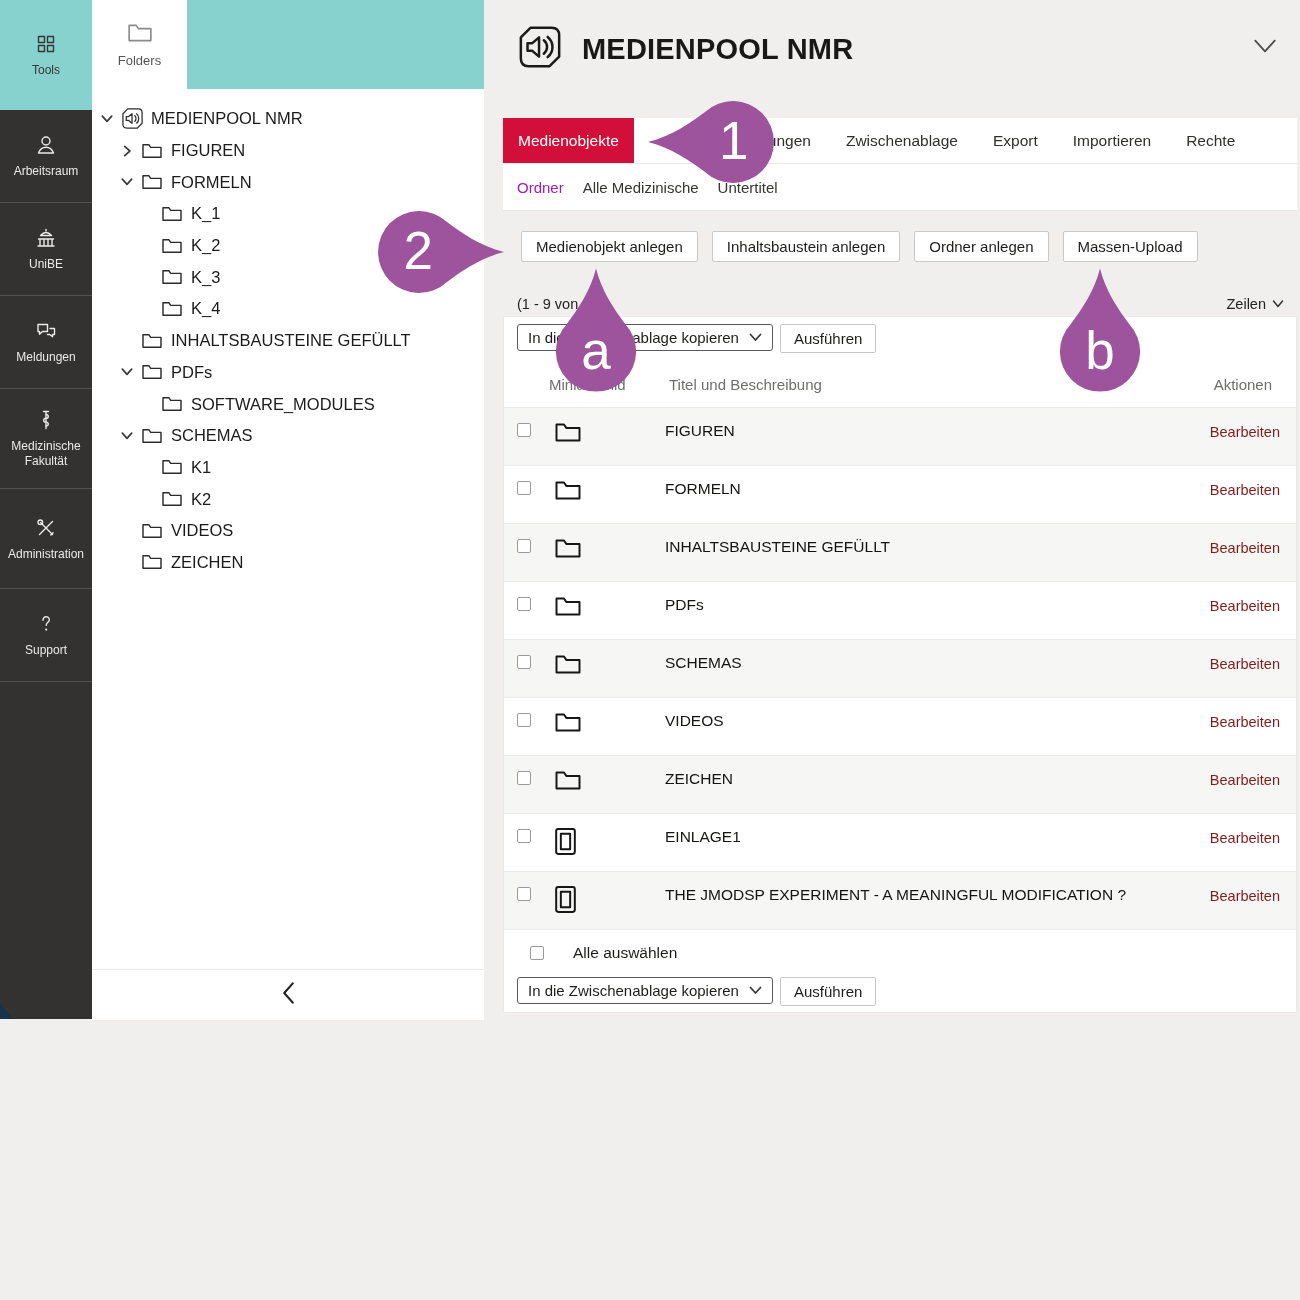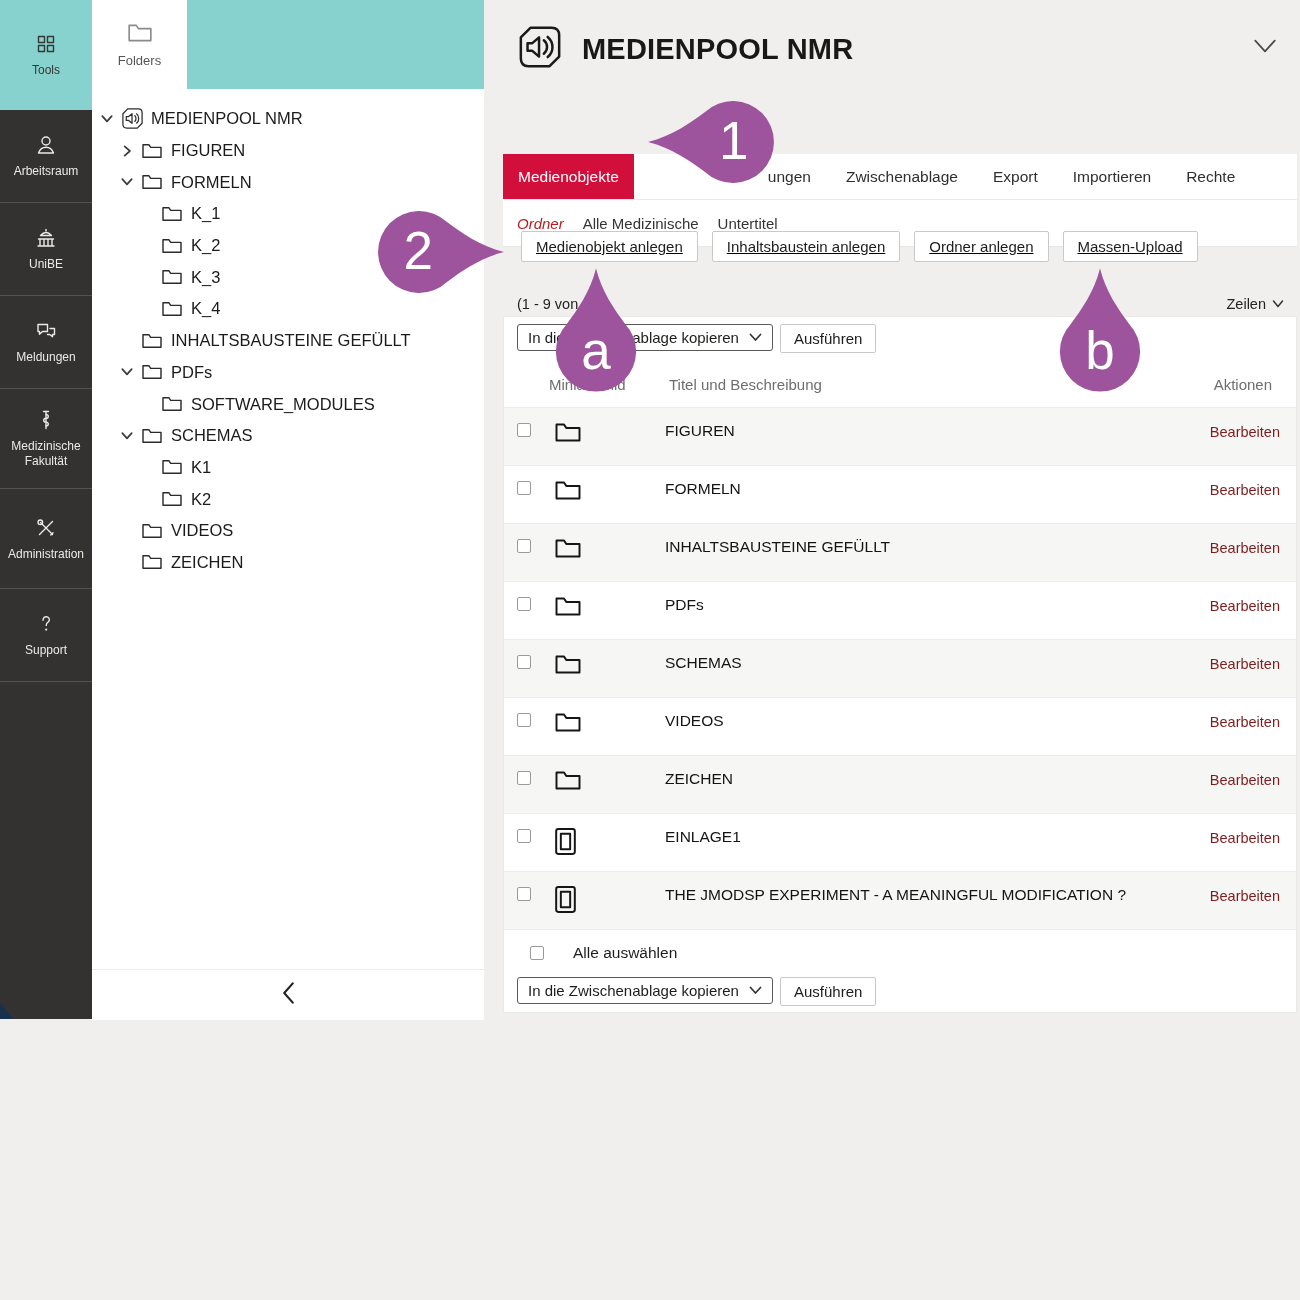"Medienobjekte" .tabbar { margin-top: 36px -> none }
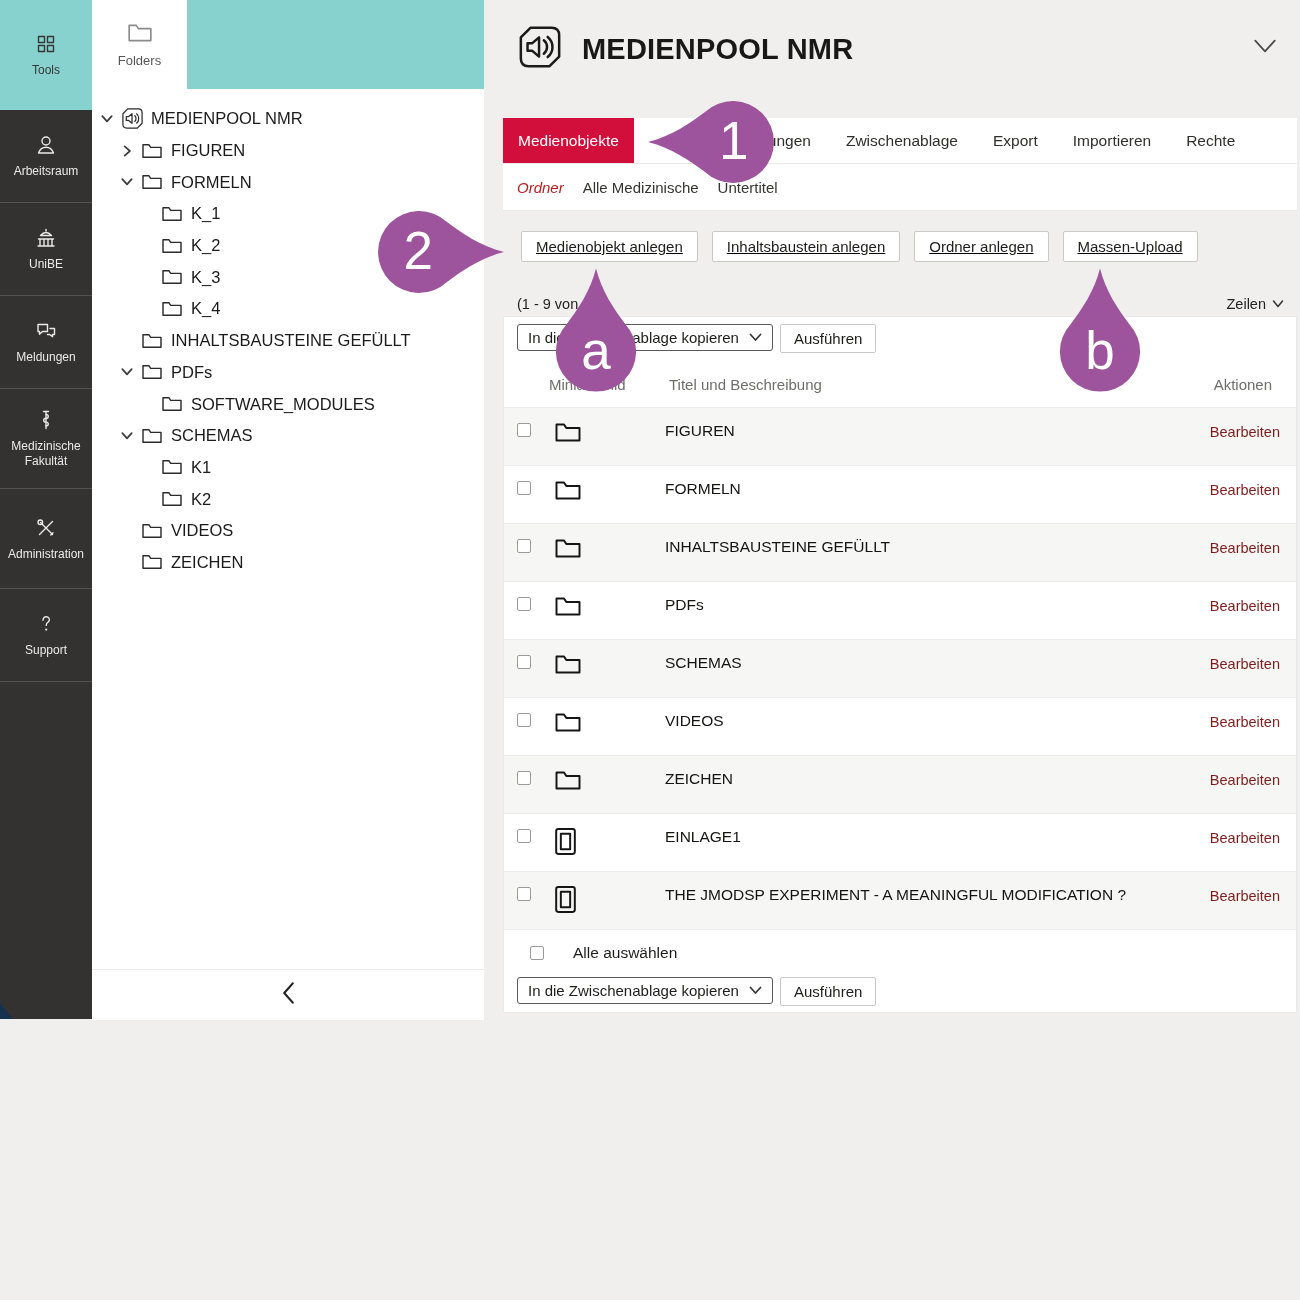"Ordner" .subtab.active { color: #b91c1c -> #a21caf; font-style: italic -> none }
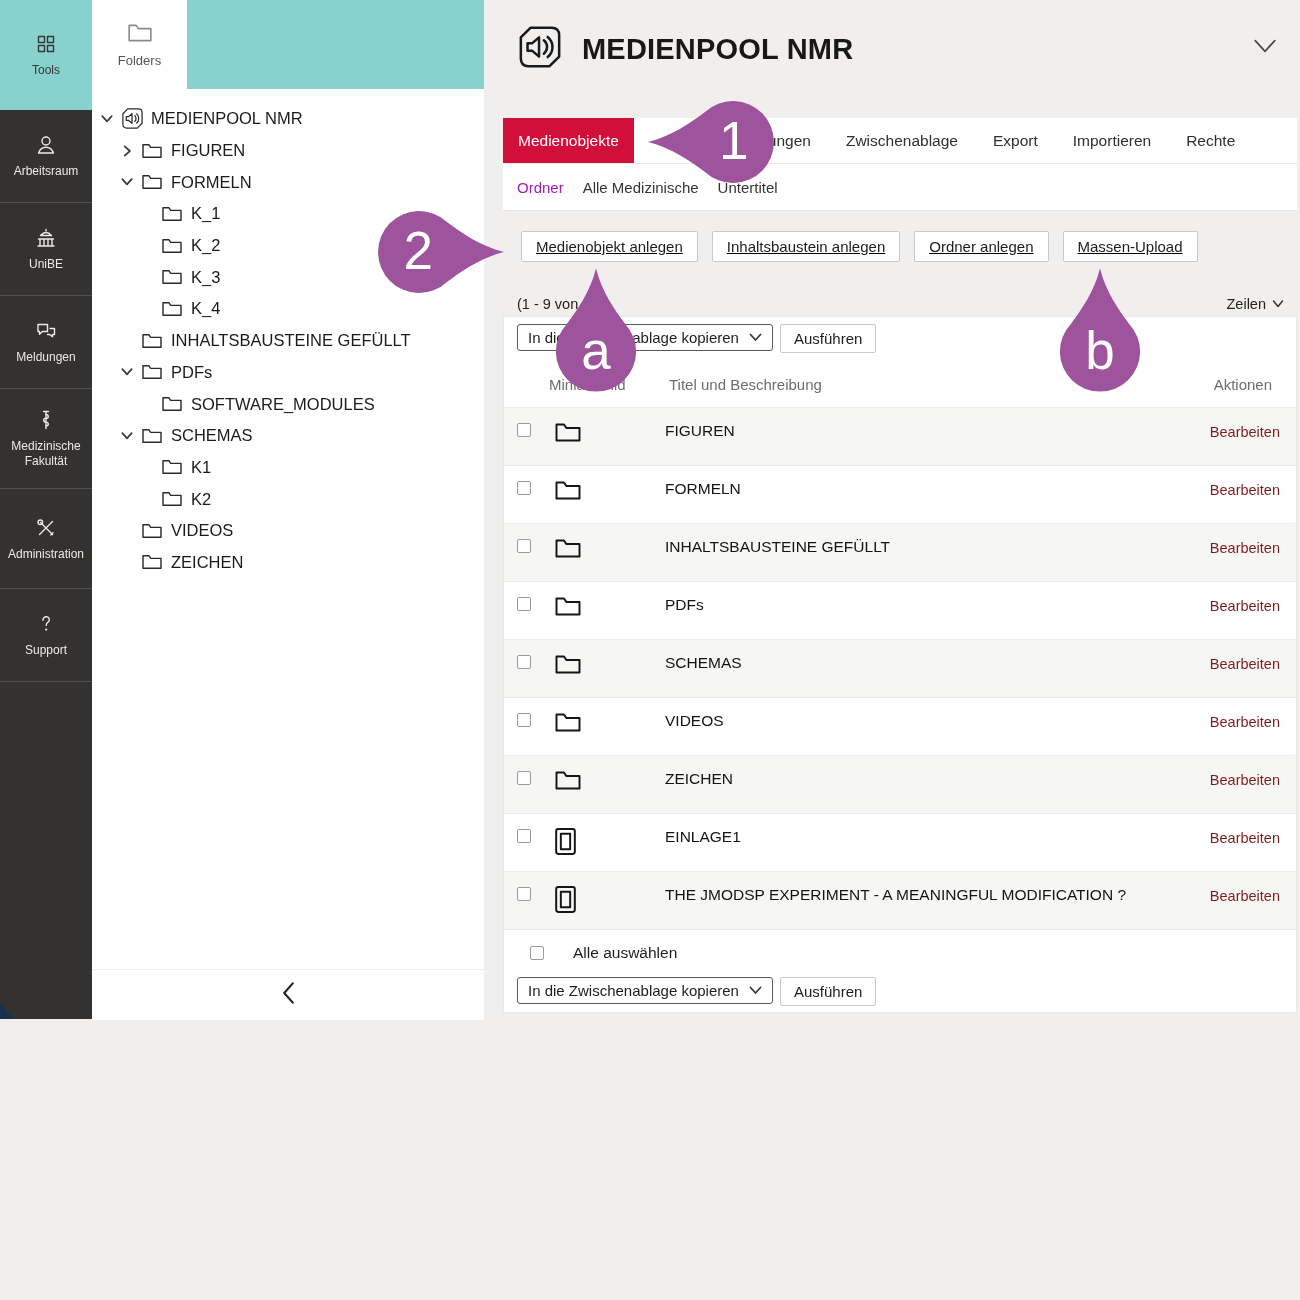"Medienobjekt anlegen" .toolbar { text-decoration: underline -> none }
